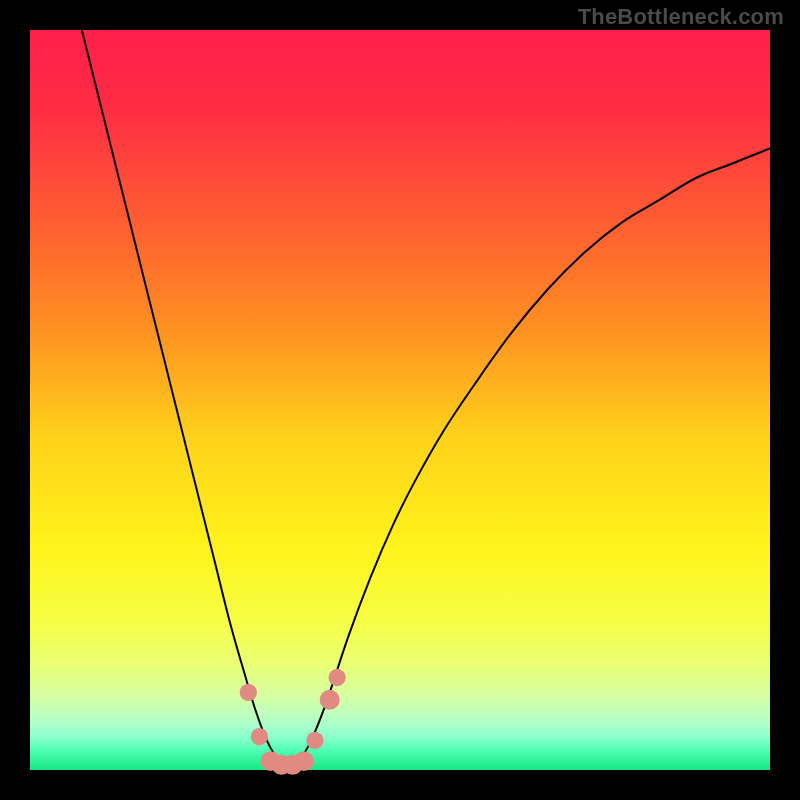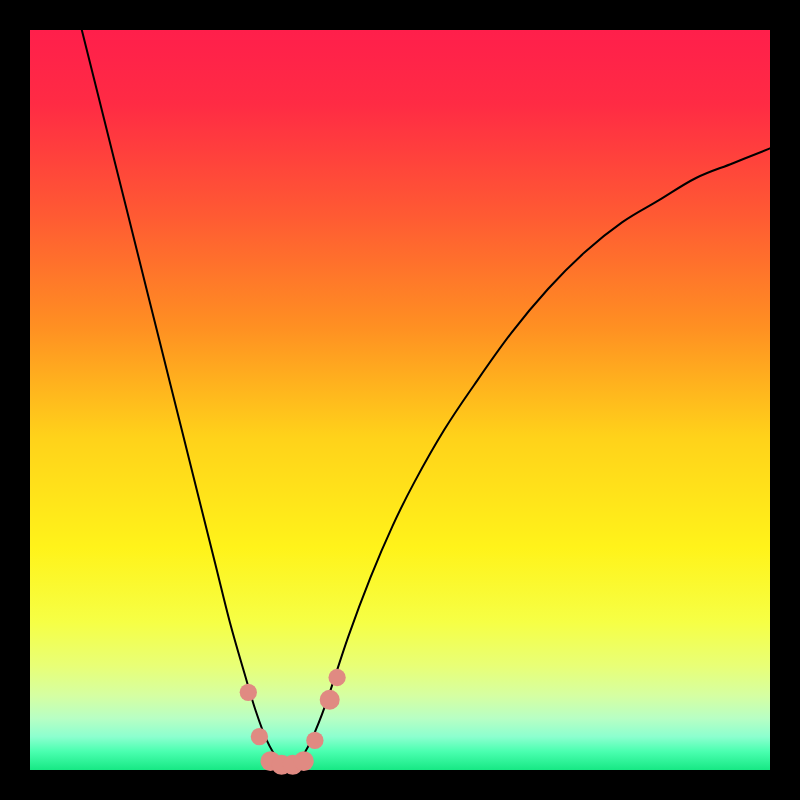"TheBottleneck.com" div.watermark { html: none -> <div>TheBottleneck.com</div> }
